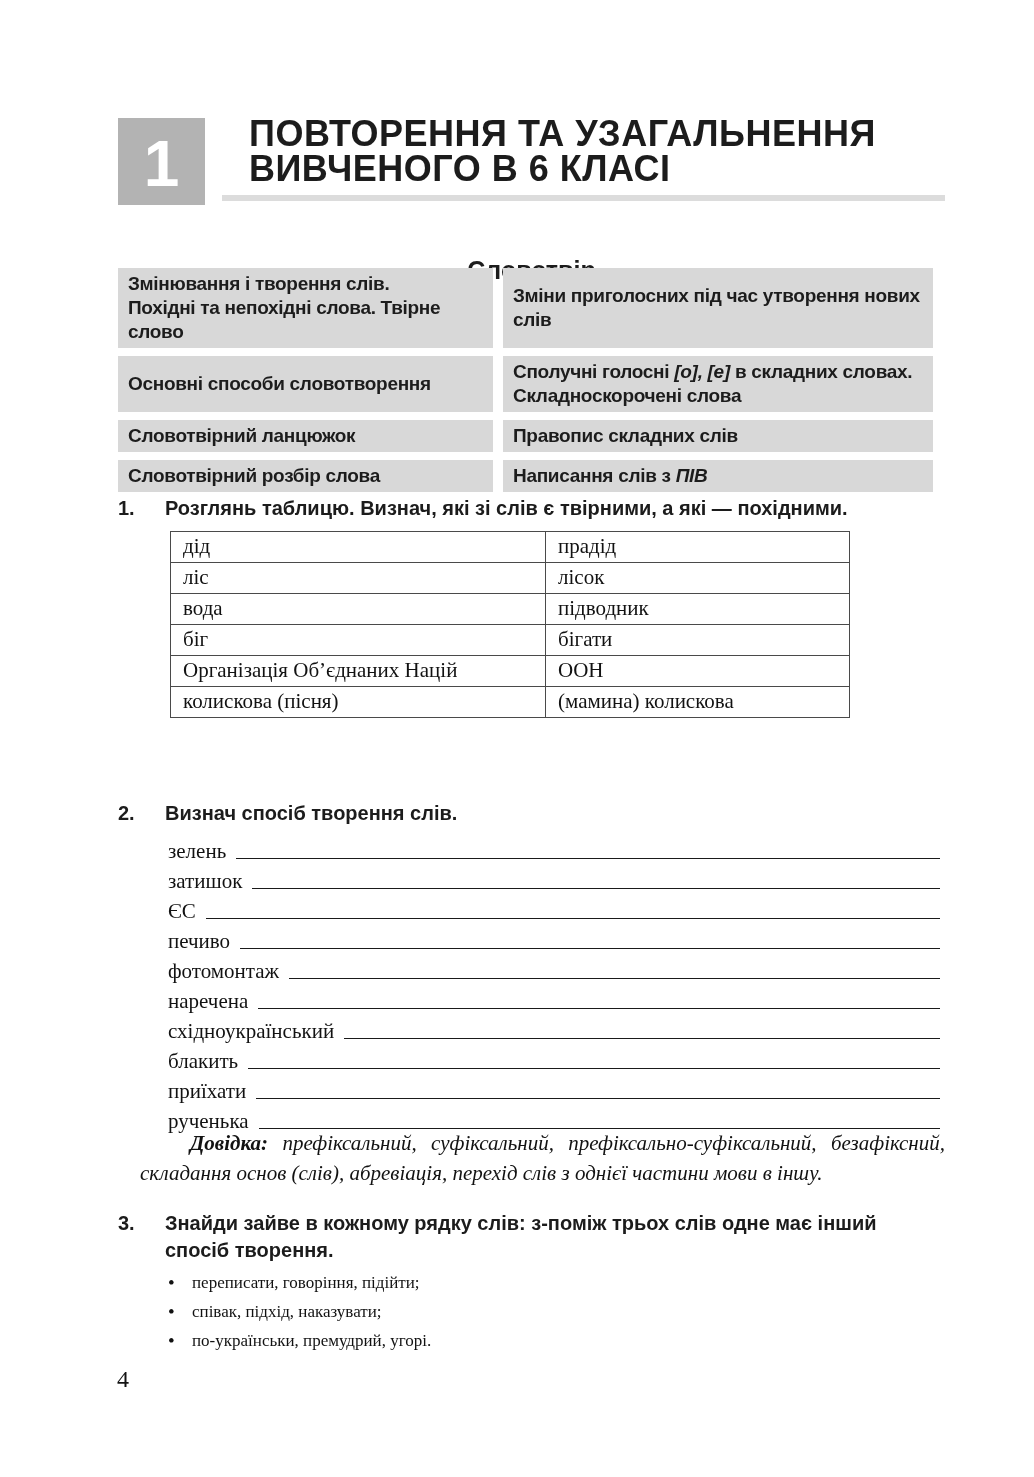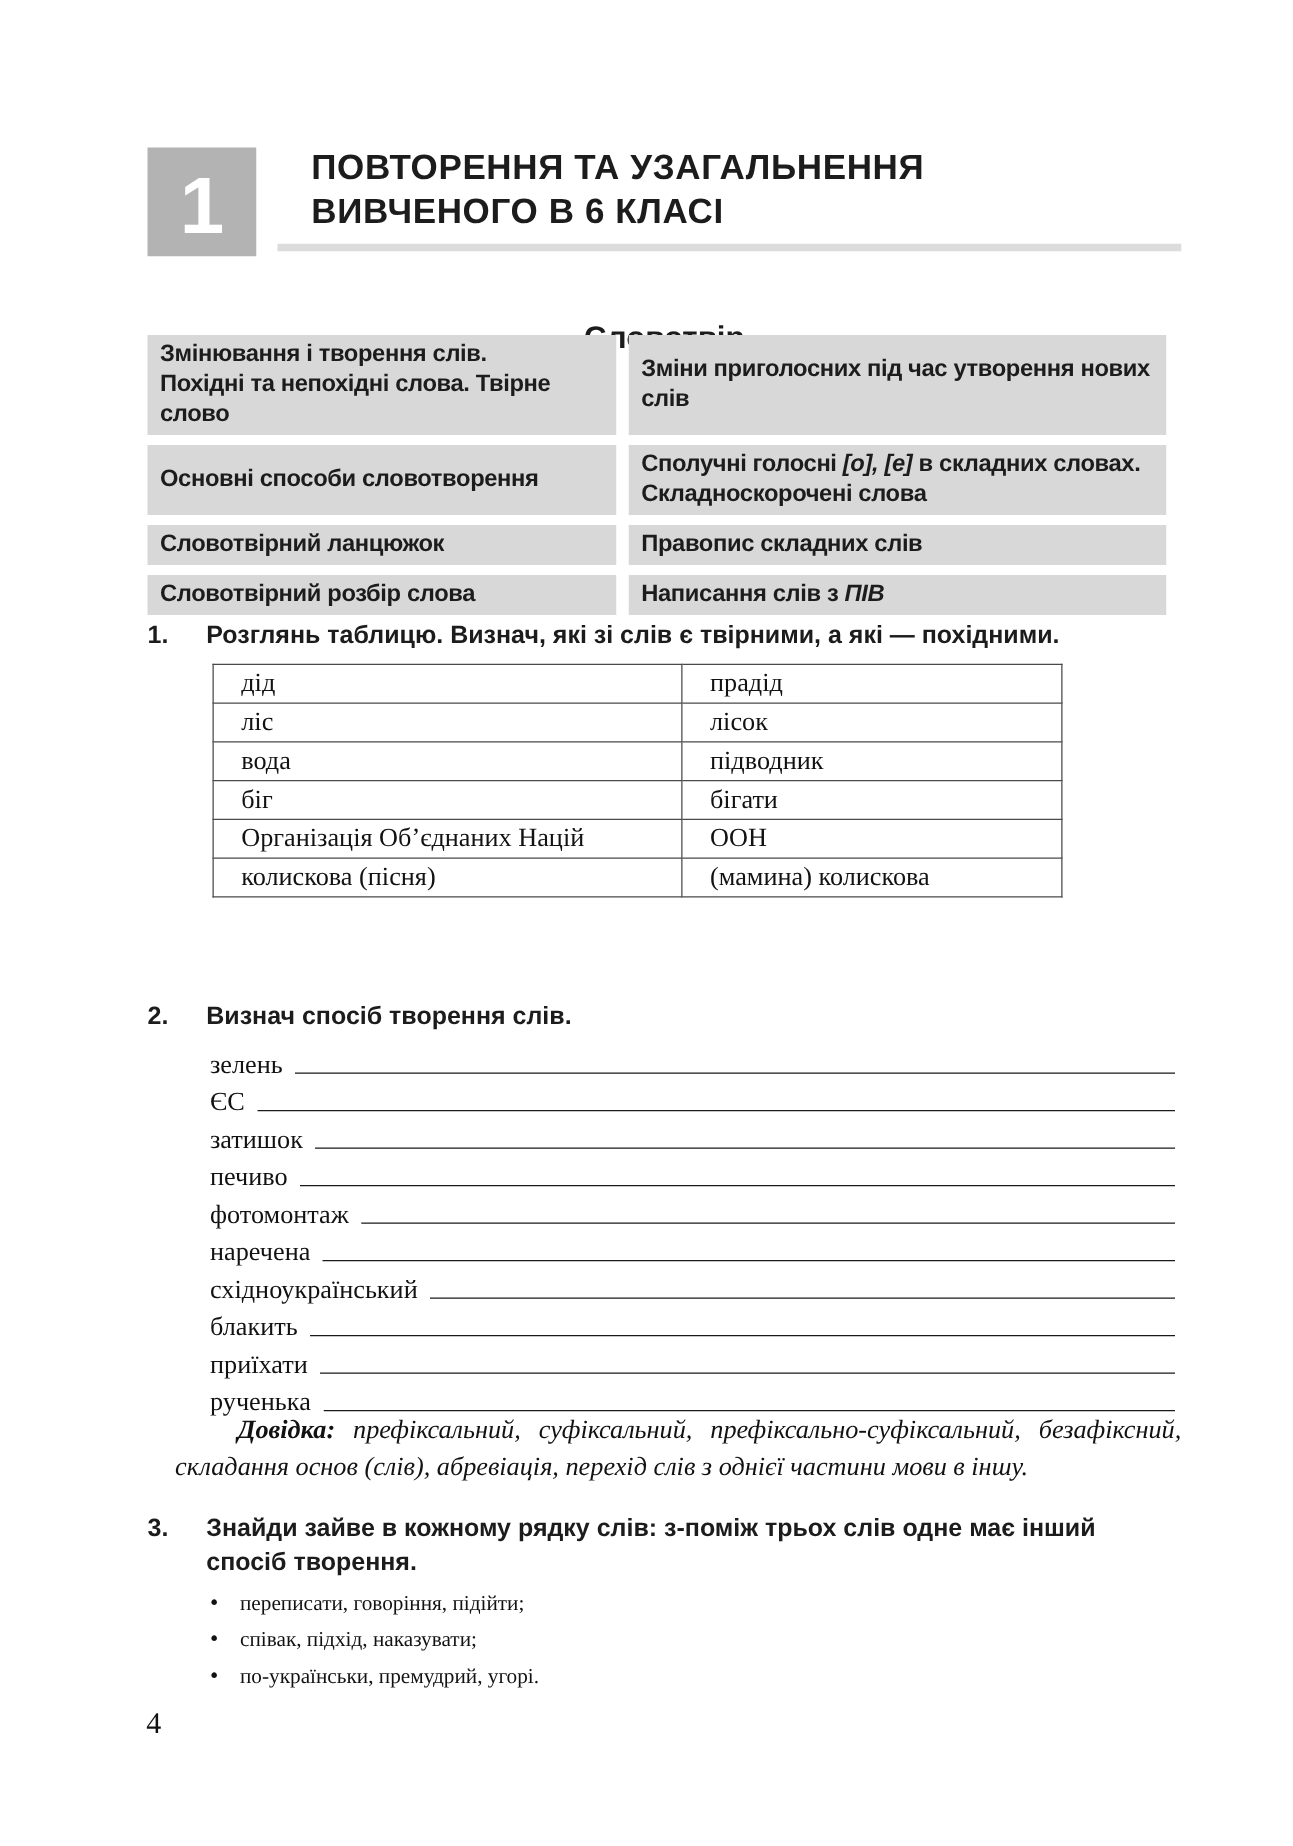"ПОВТОРЕННЯ ТА УЗАГАЛЬНЕННЯ" .chapter-title { font-size: 28px -> 36px }
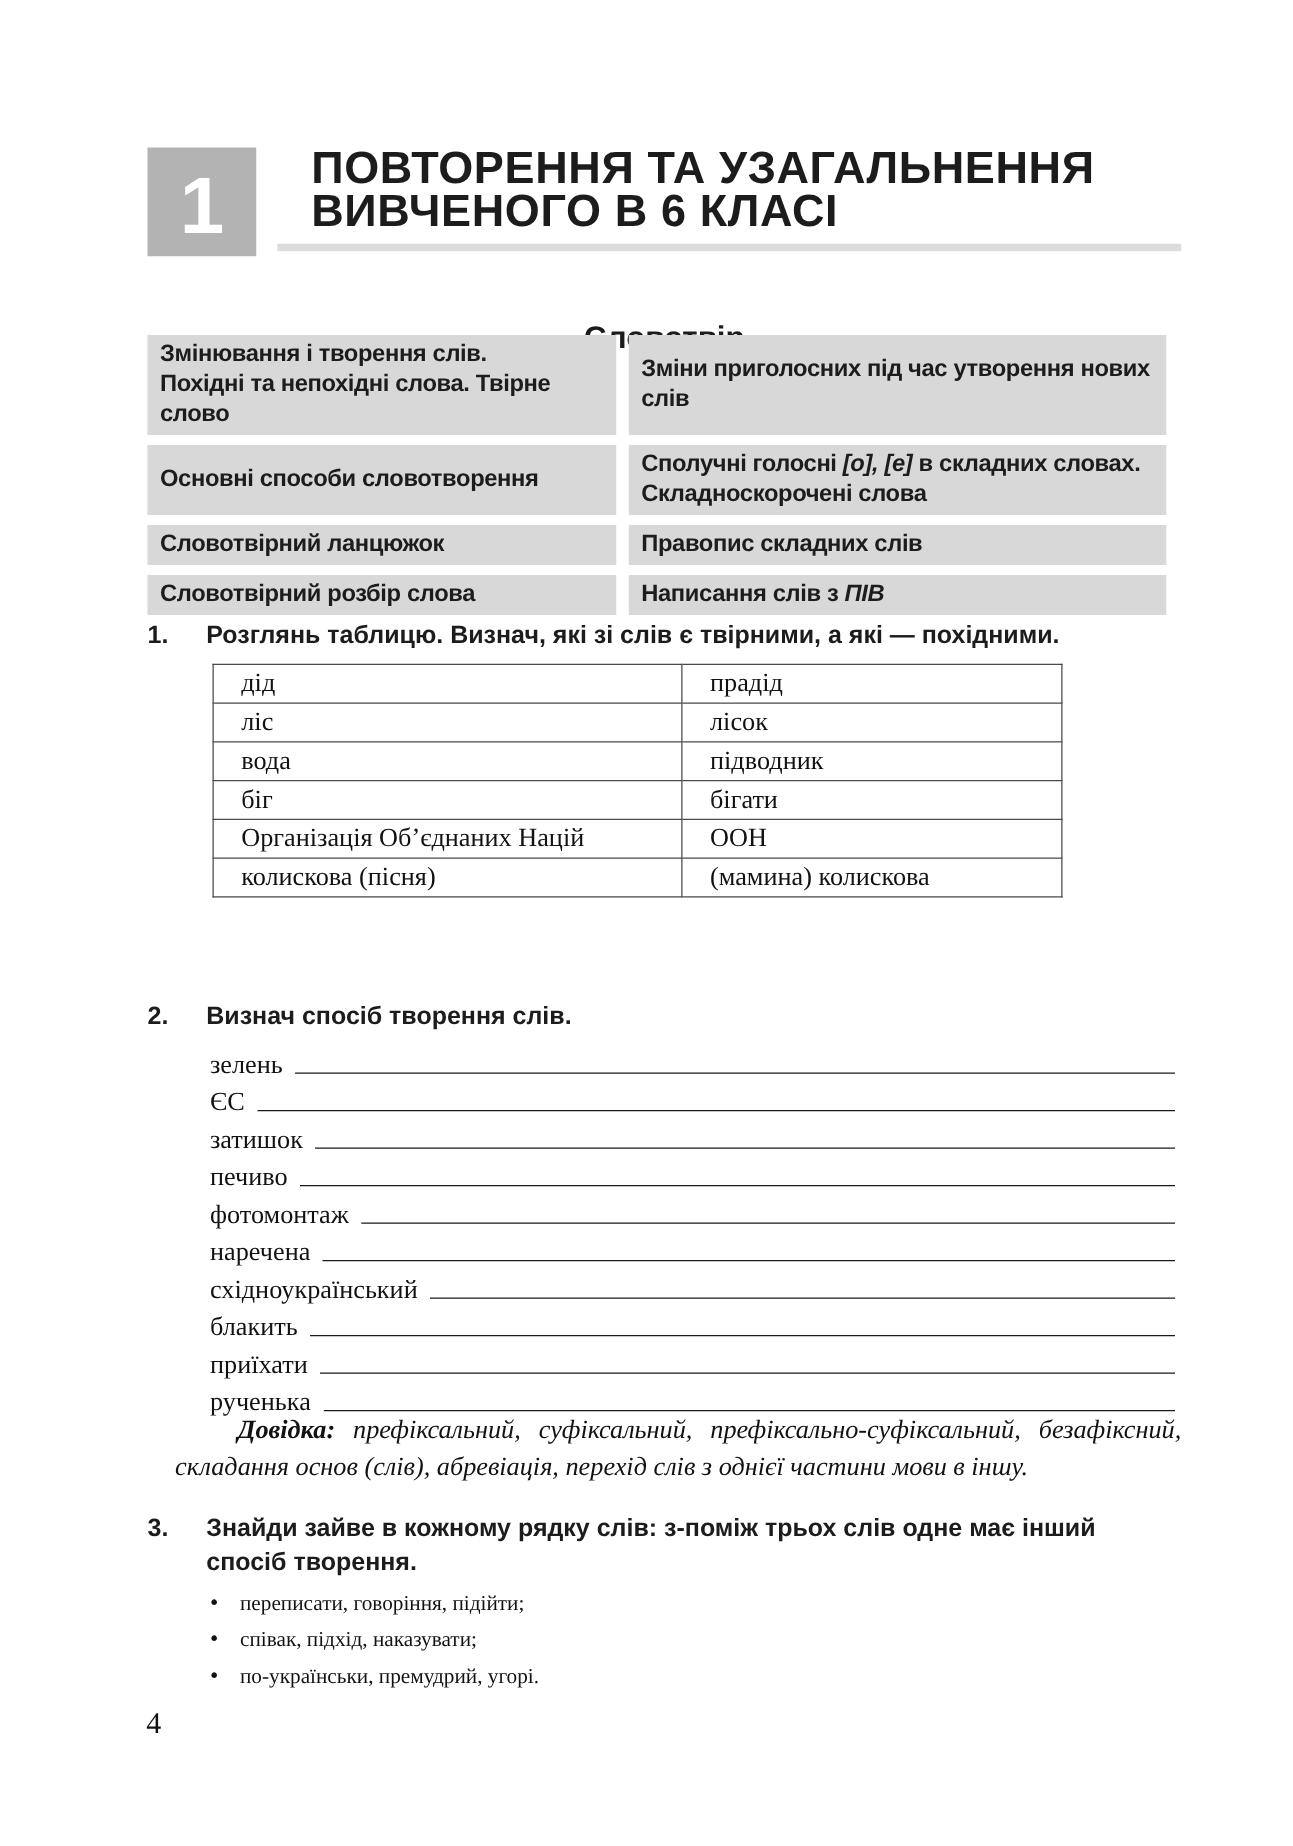"дід" .word-table td { padding: 1px 10px 3px 22px -> 1px 10px 3px 12px }
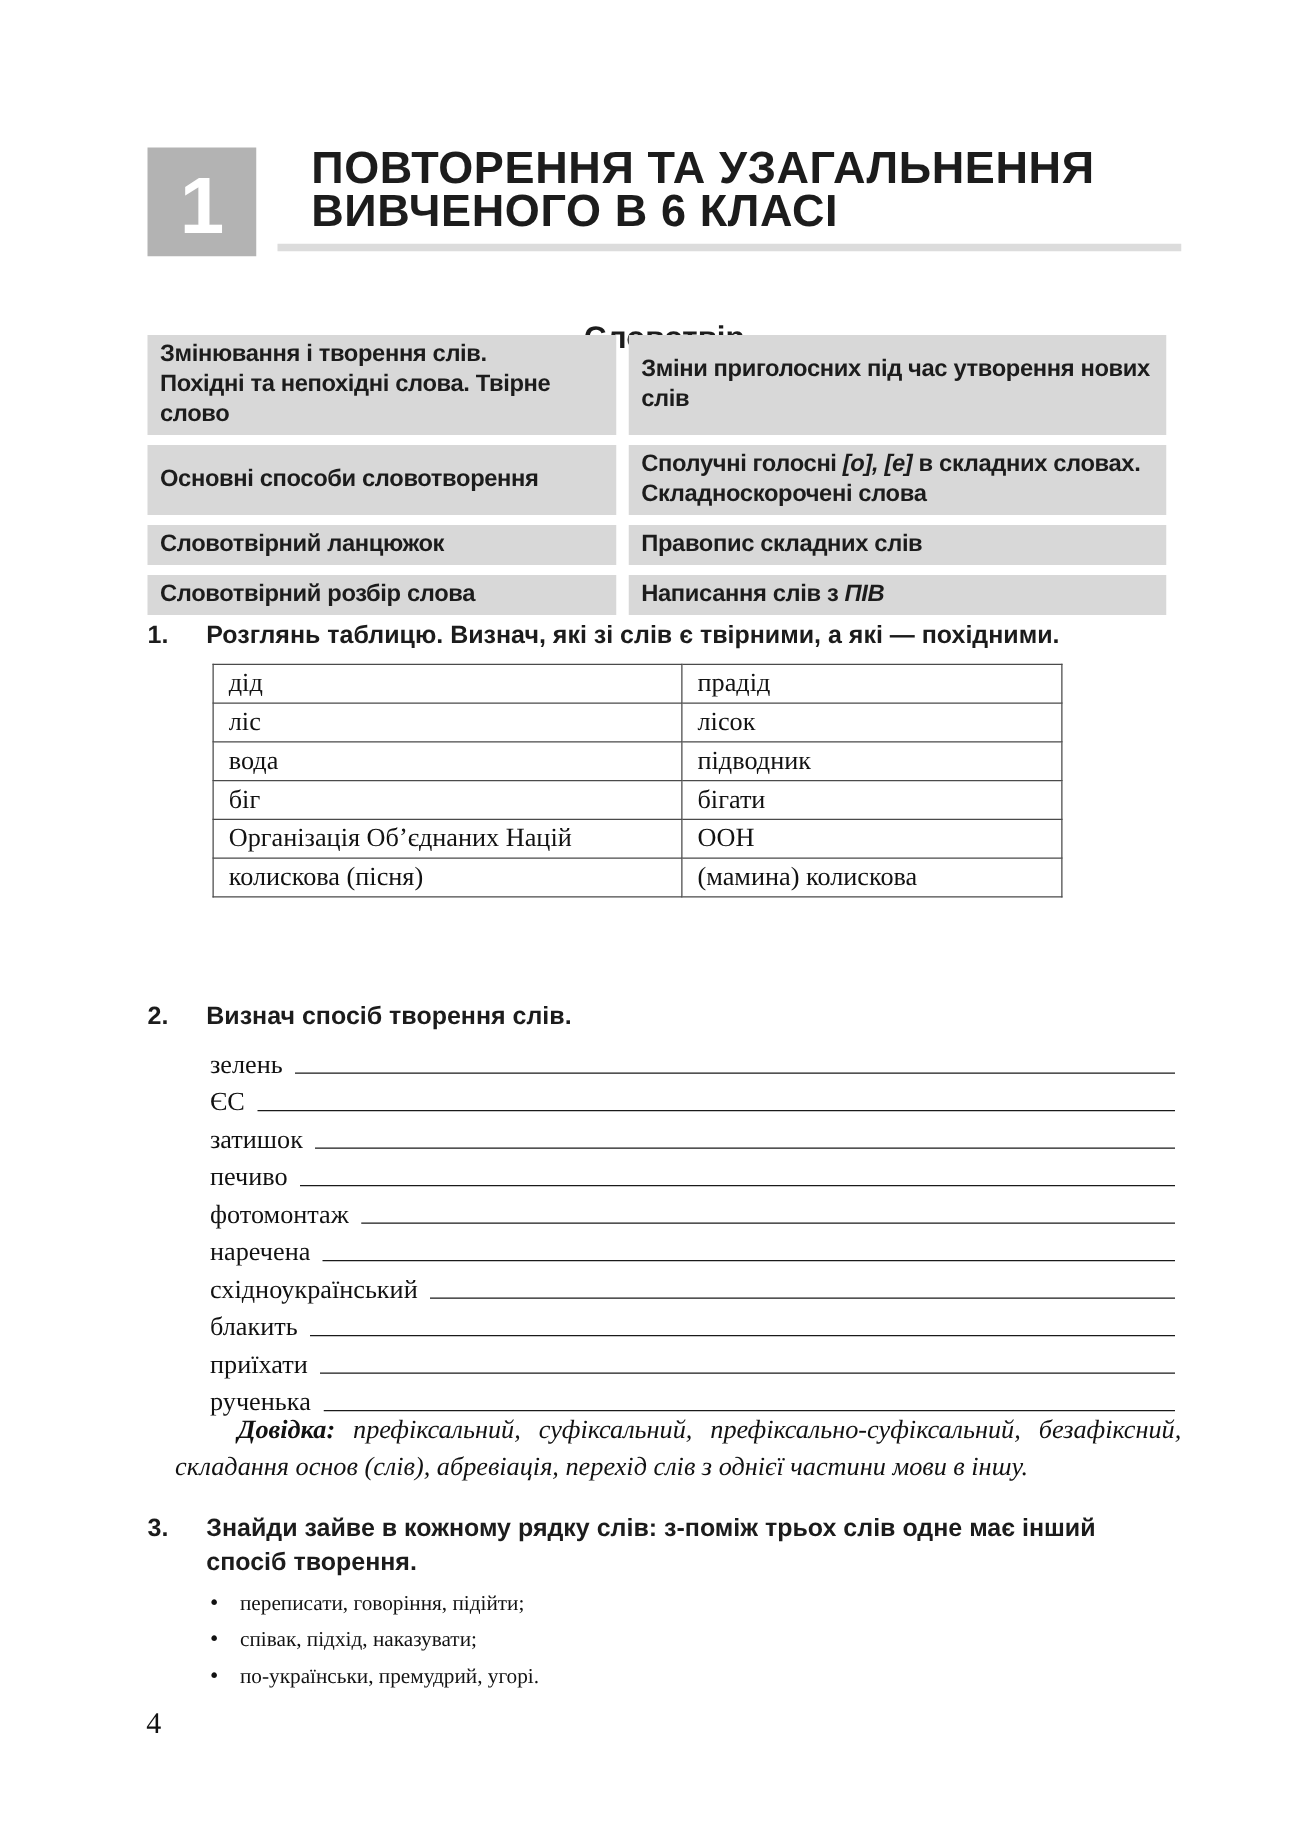"ЄС" div.fill-row { order: before "затишок" -> after "затишок" }
